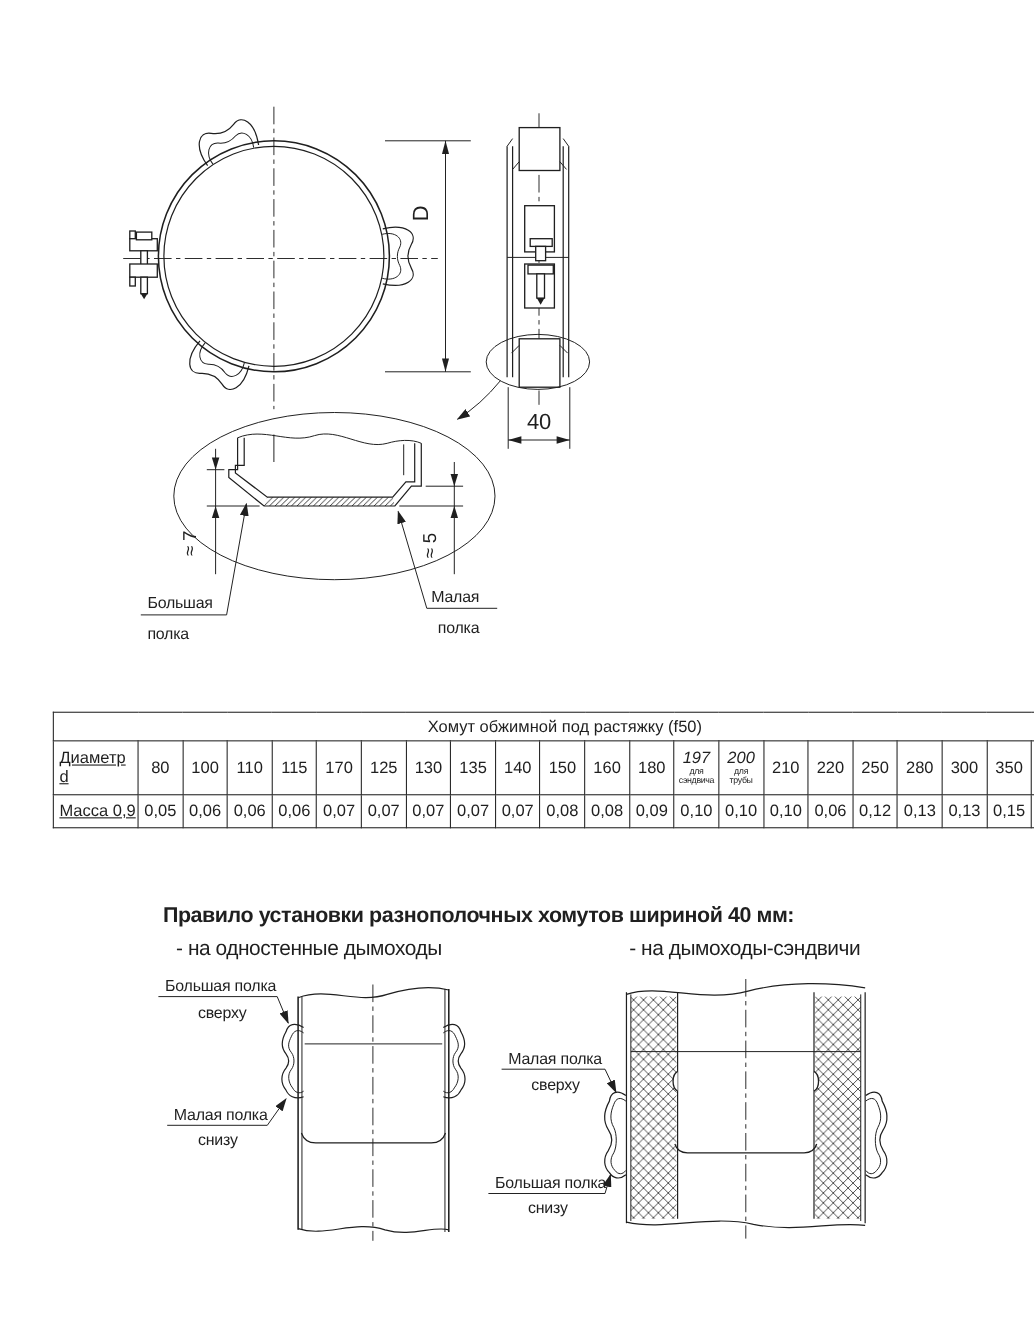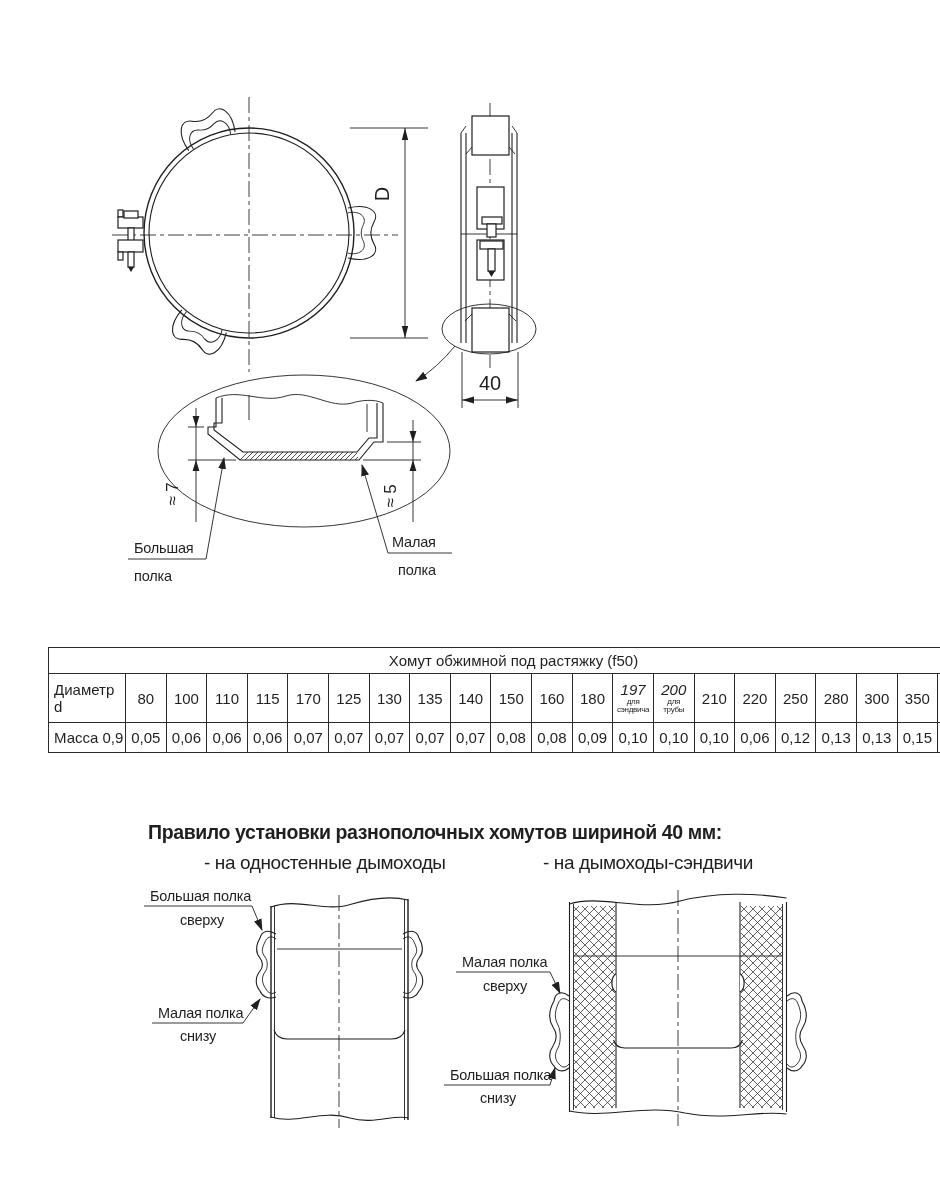"Диаметр d" .rowhead { text-decoration: none -> underline }
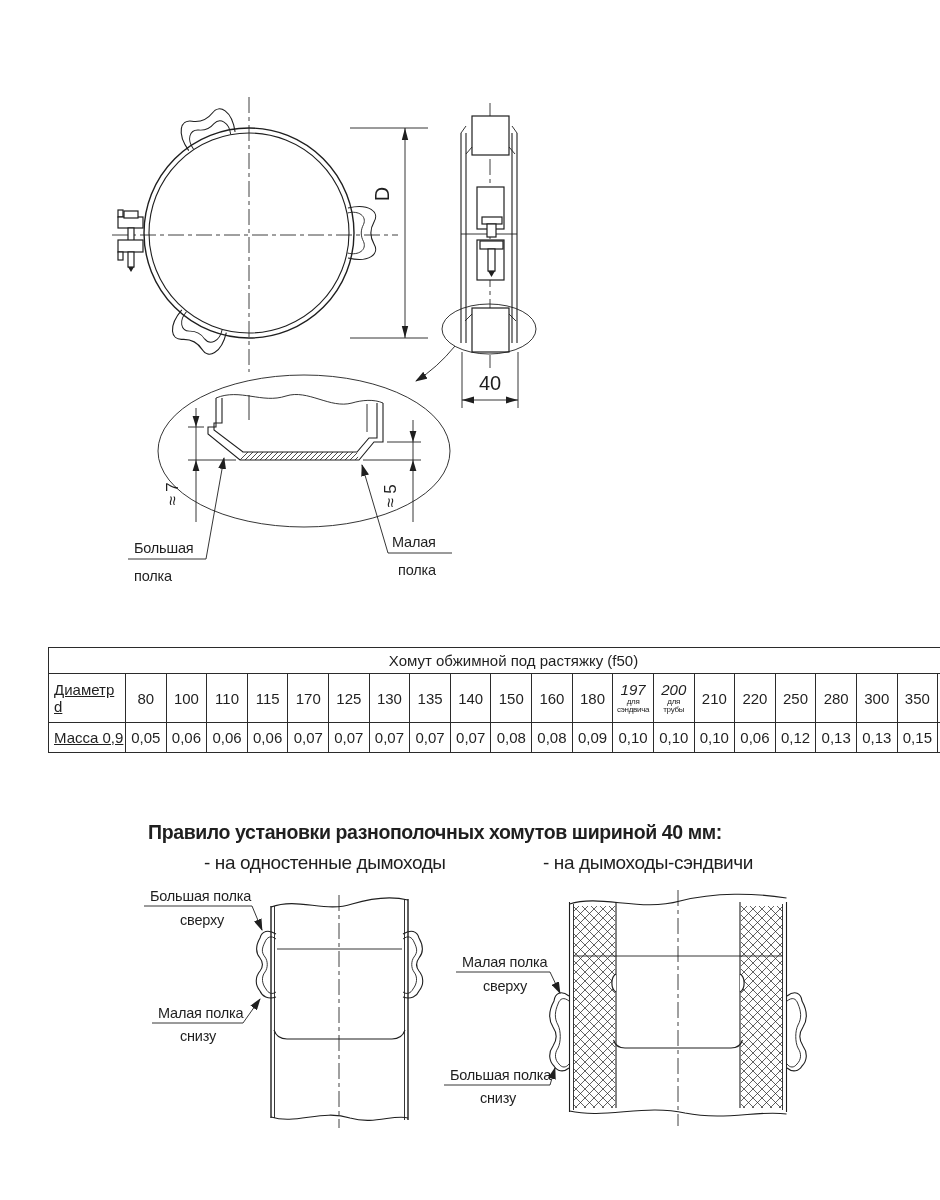"- на одностенные дымоходы" .sub-left { margin-left: 44px -> none }
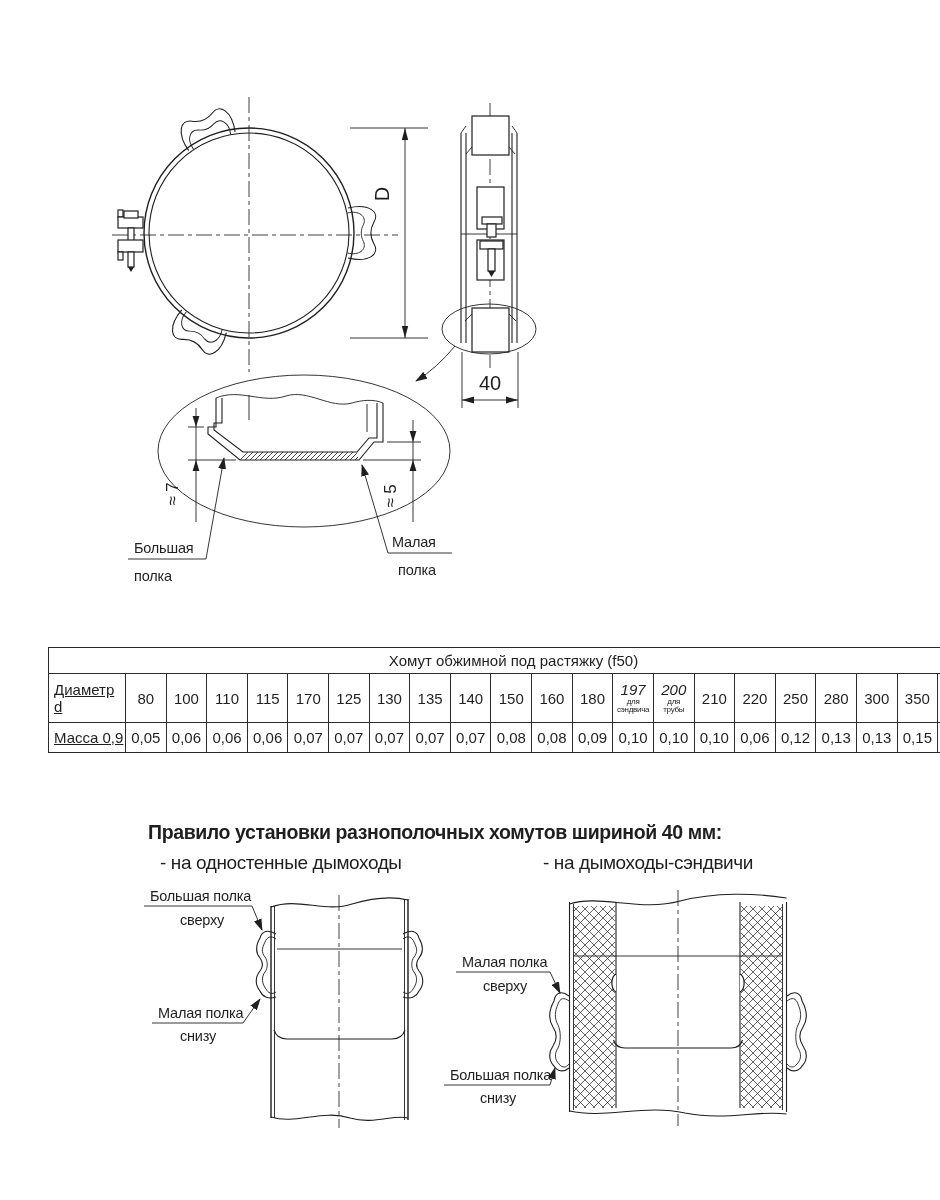"- на дымоходы-сэндвичи" .sub-right { left: 543px -> 572px }
